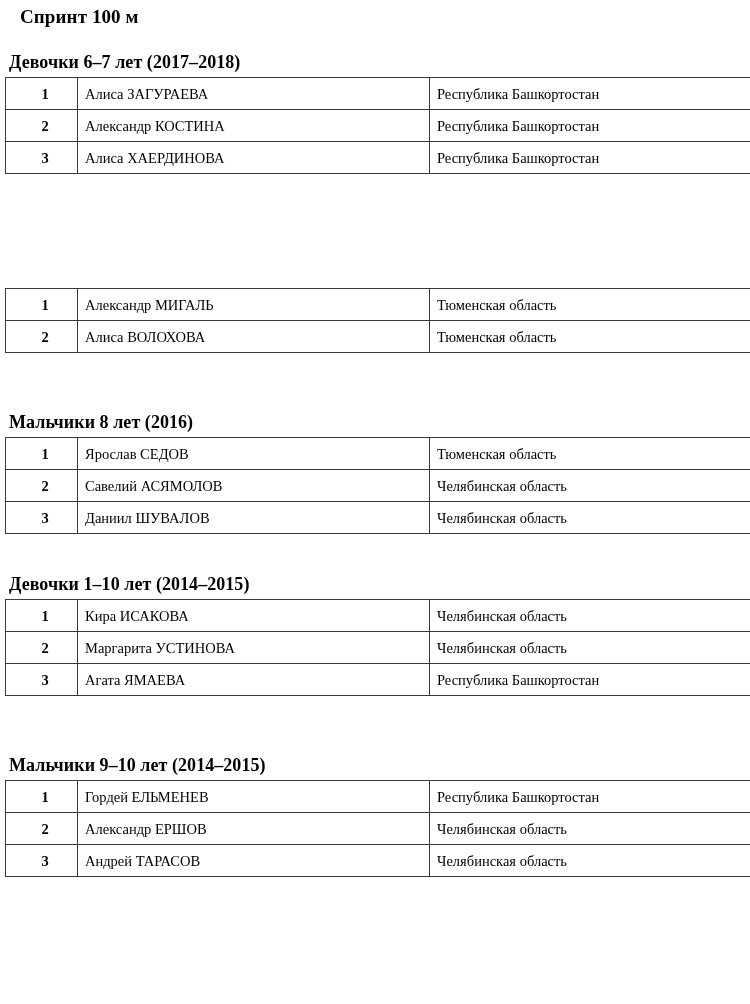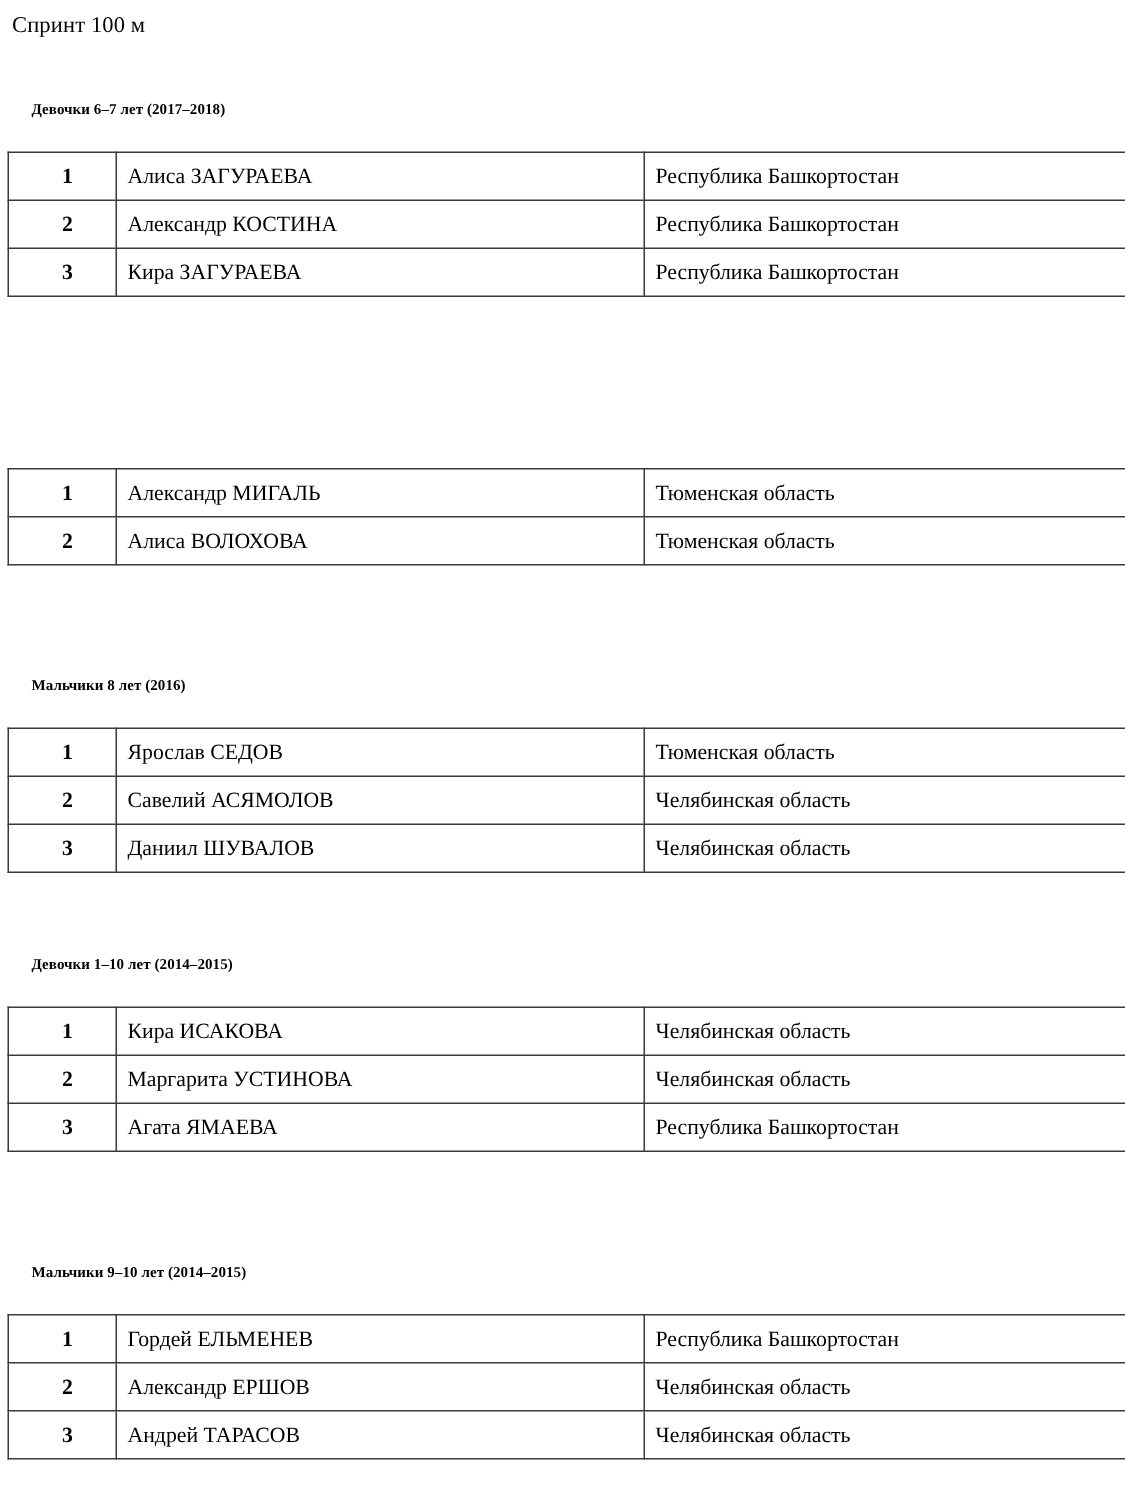"Спринт 100 м" .doc-title { font-size: 15px -> 19px; font-weight: normal -> bold; padding: 6px 0 0 8px -> 6px 0 0 20px }
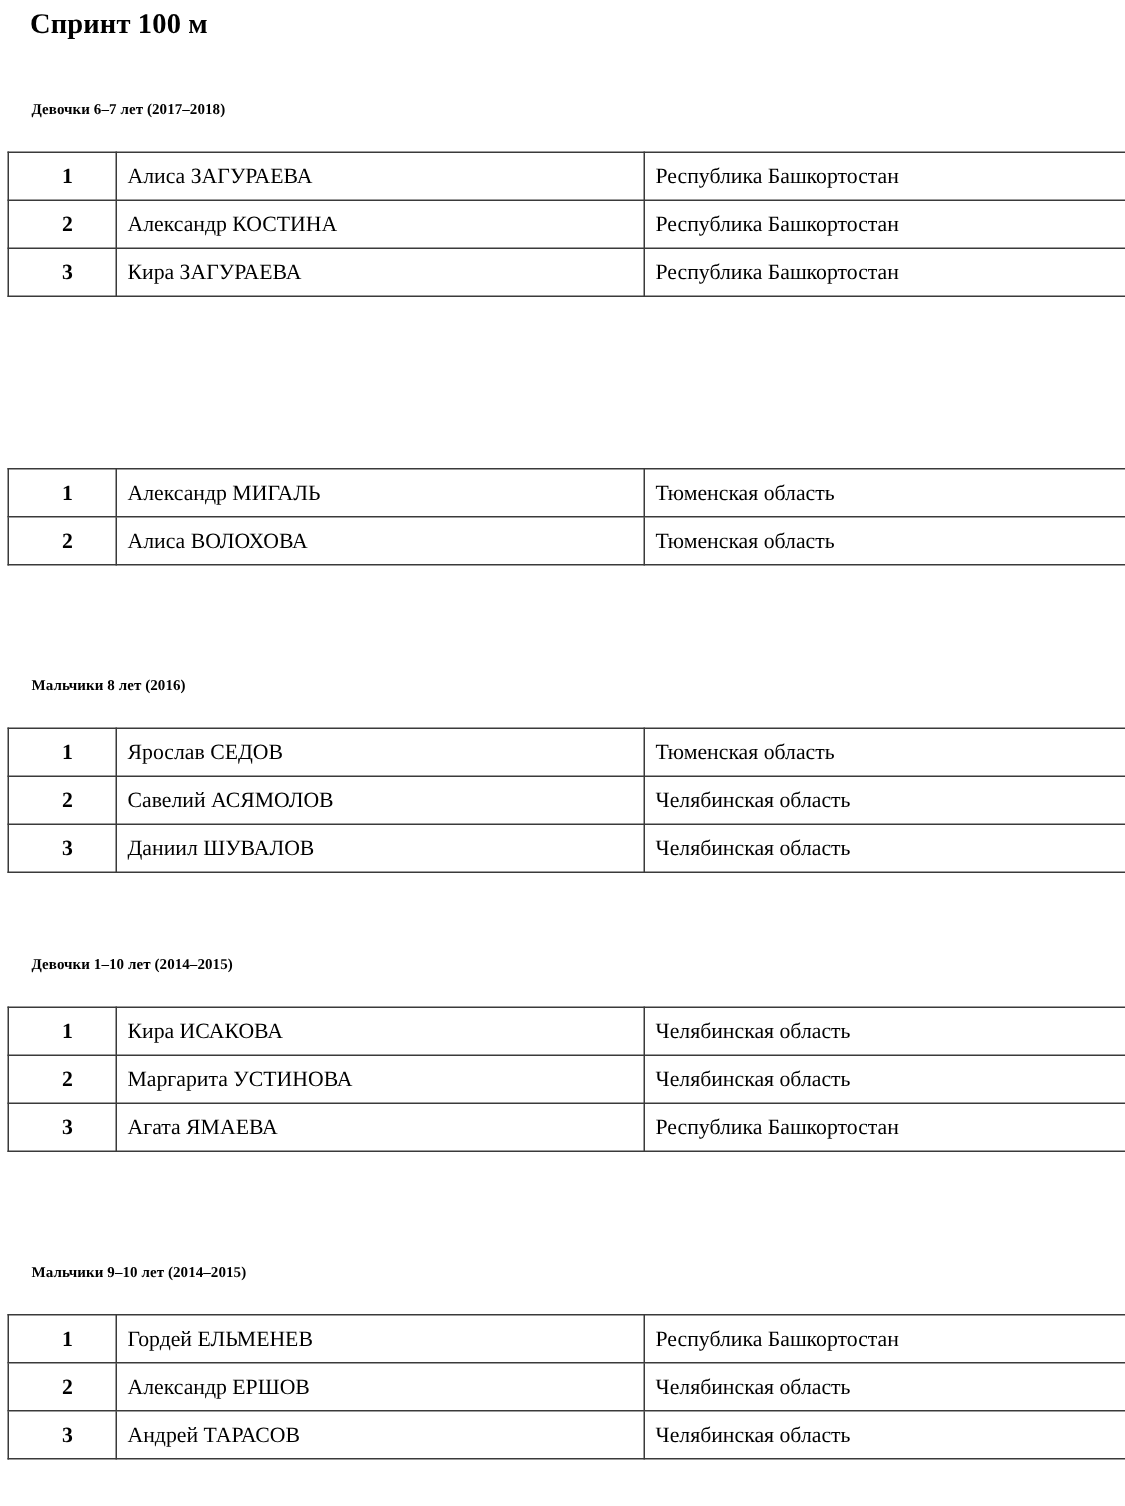"Девочки 6–7 лет (2017–2018)" .section-heading { font-size: 10px -> 18px; margin: 16px -> 4px }
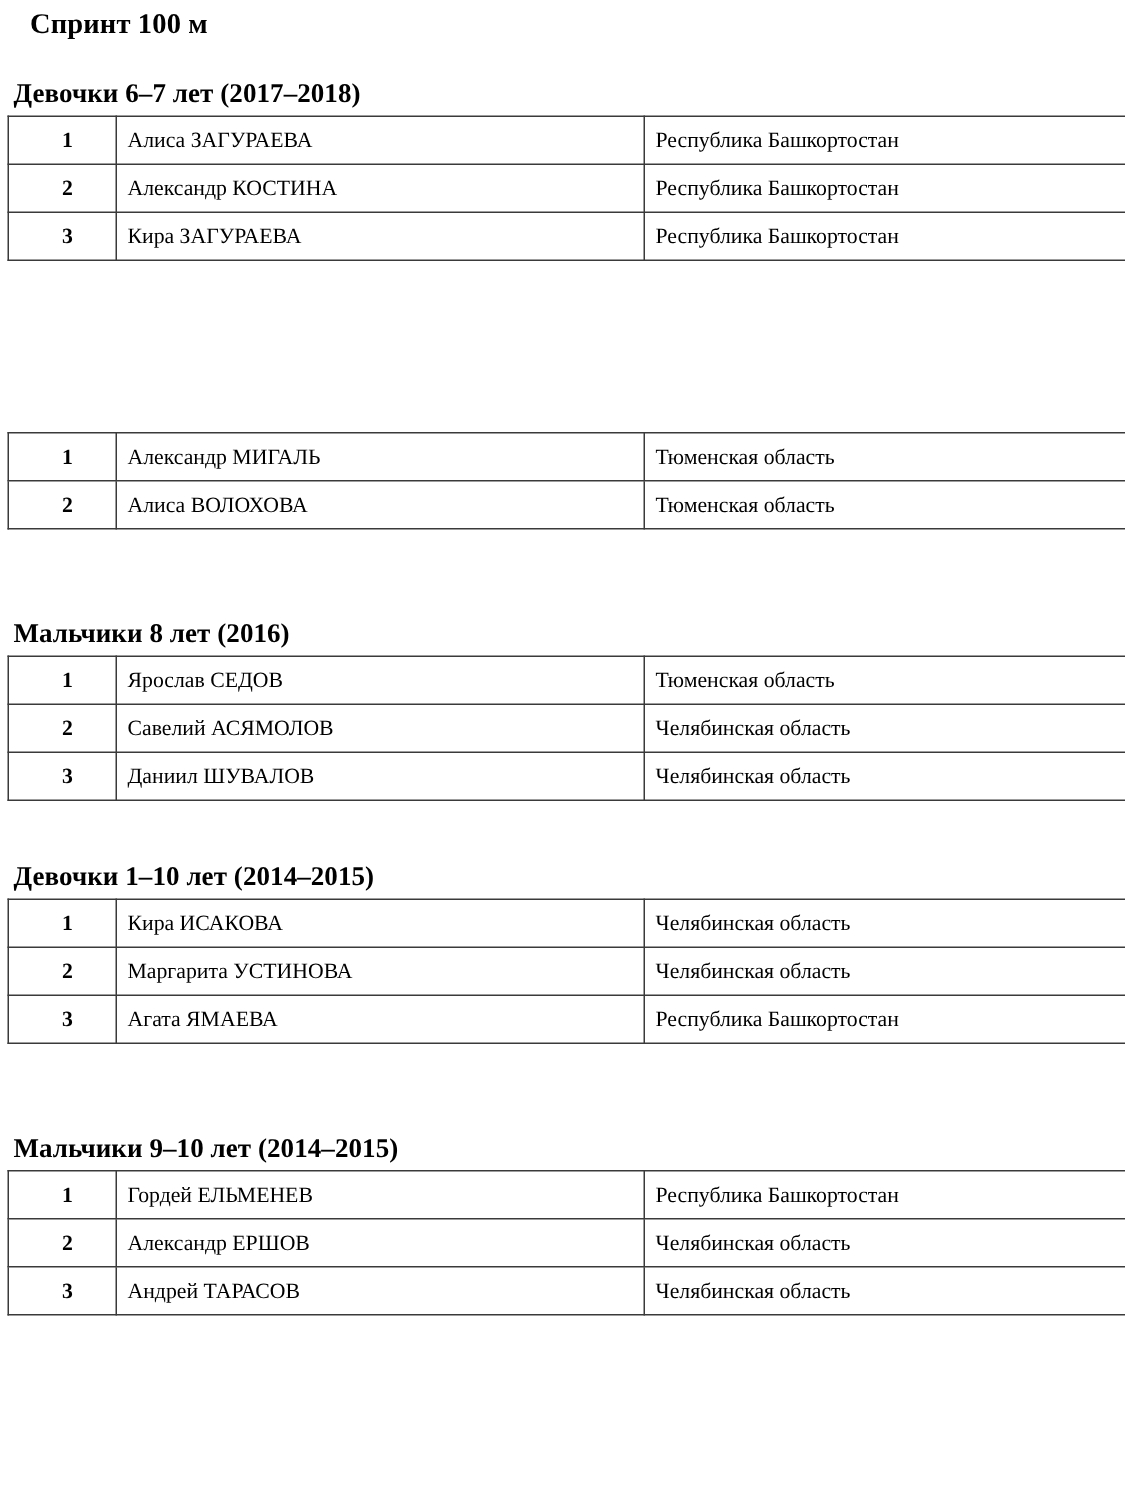"Кира ЗАГУРАЕВА" td.col-name { text: Кира ЗАГУРАЕВА -> Алиса ХАЕРДИНОВА }
